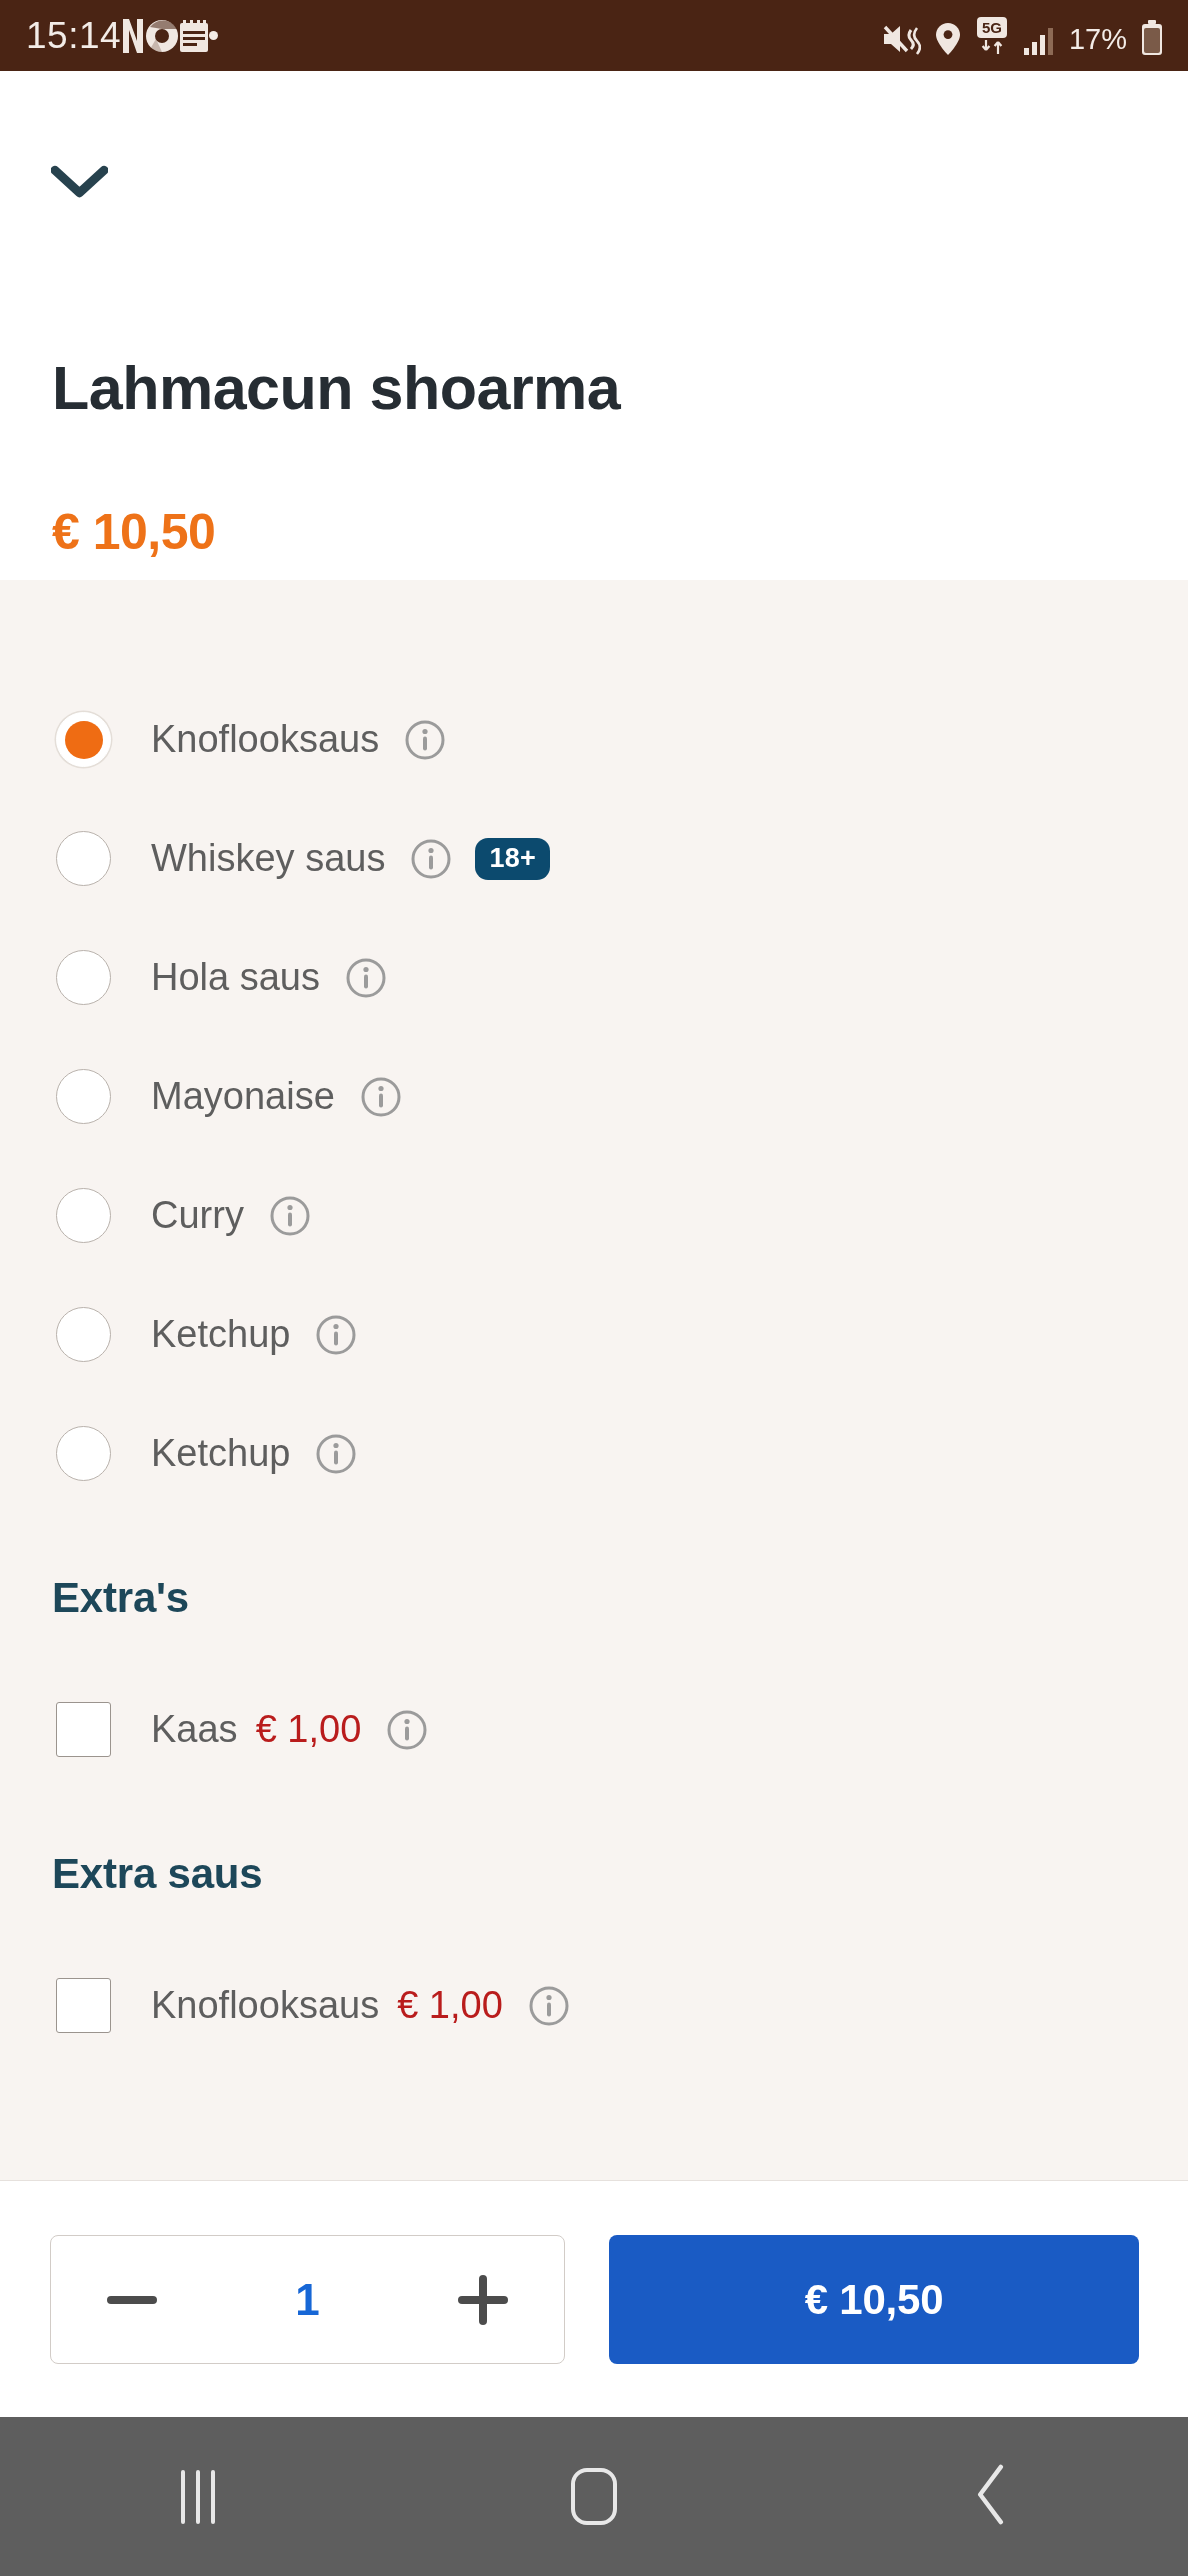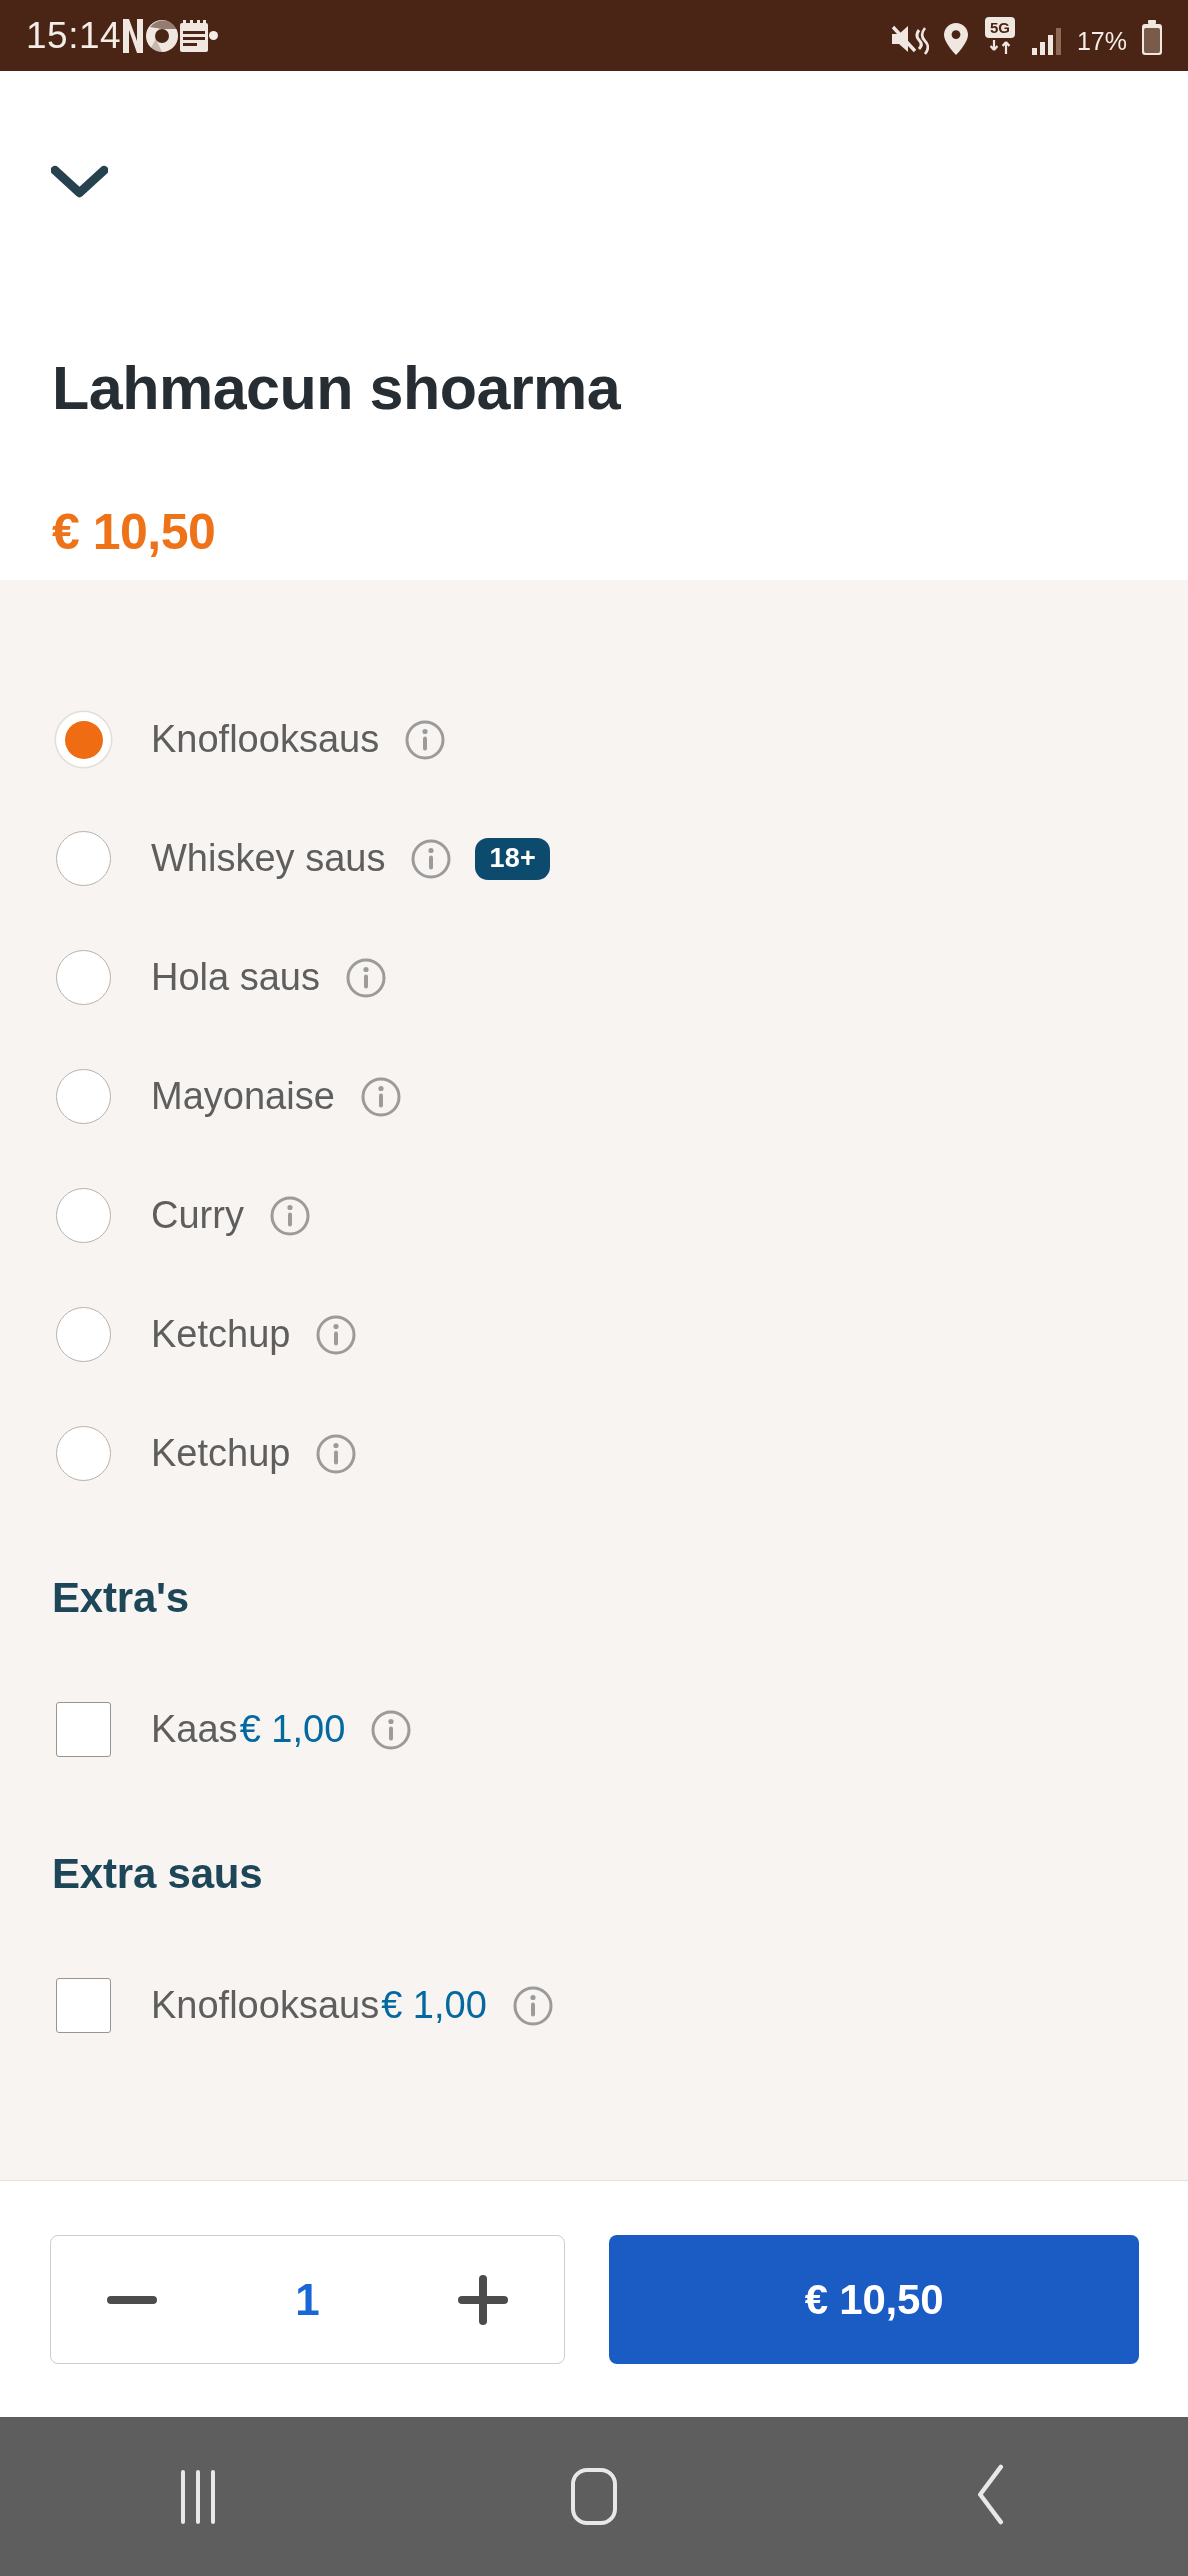"17%" .sb-pct { font-size: 25px -> 29px }
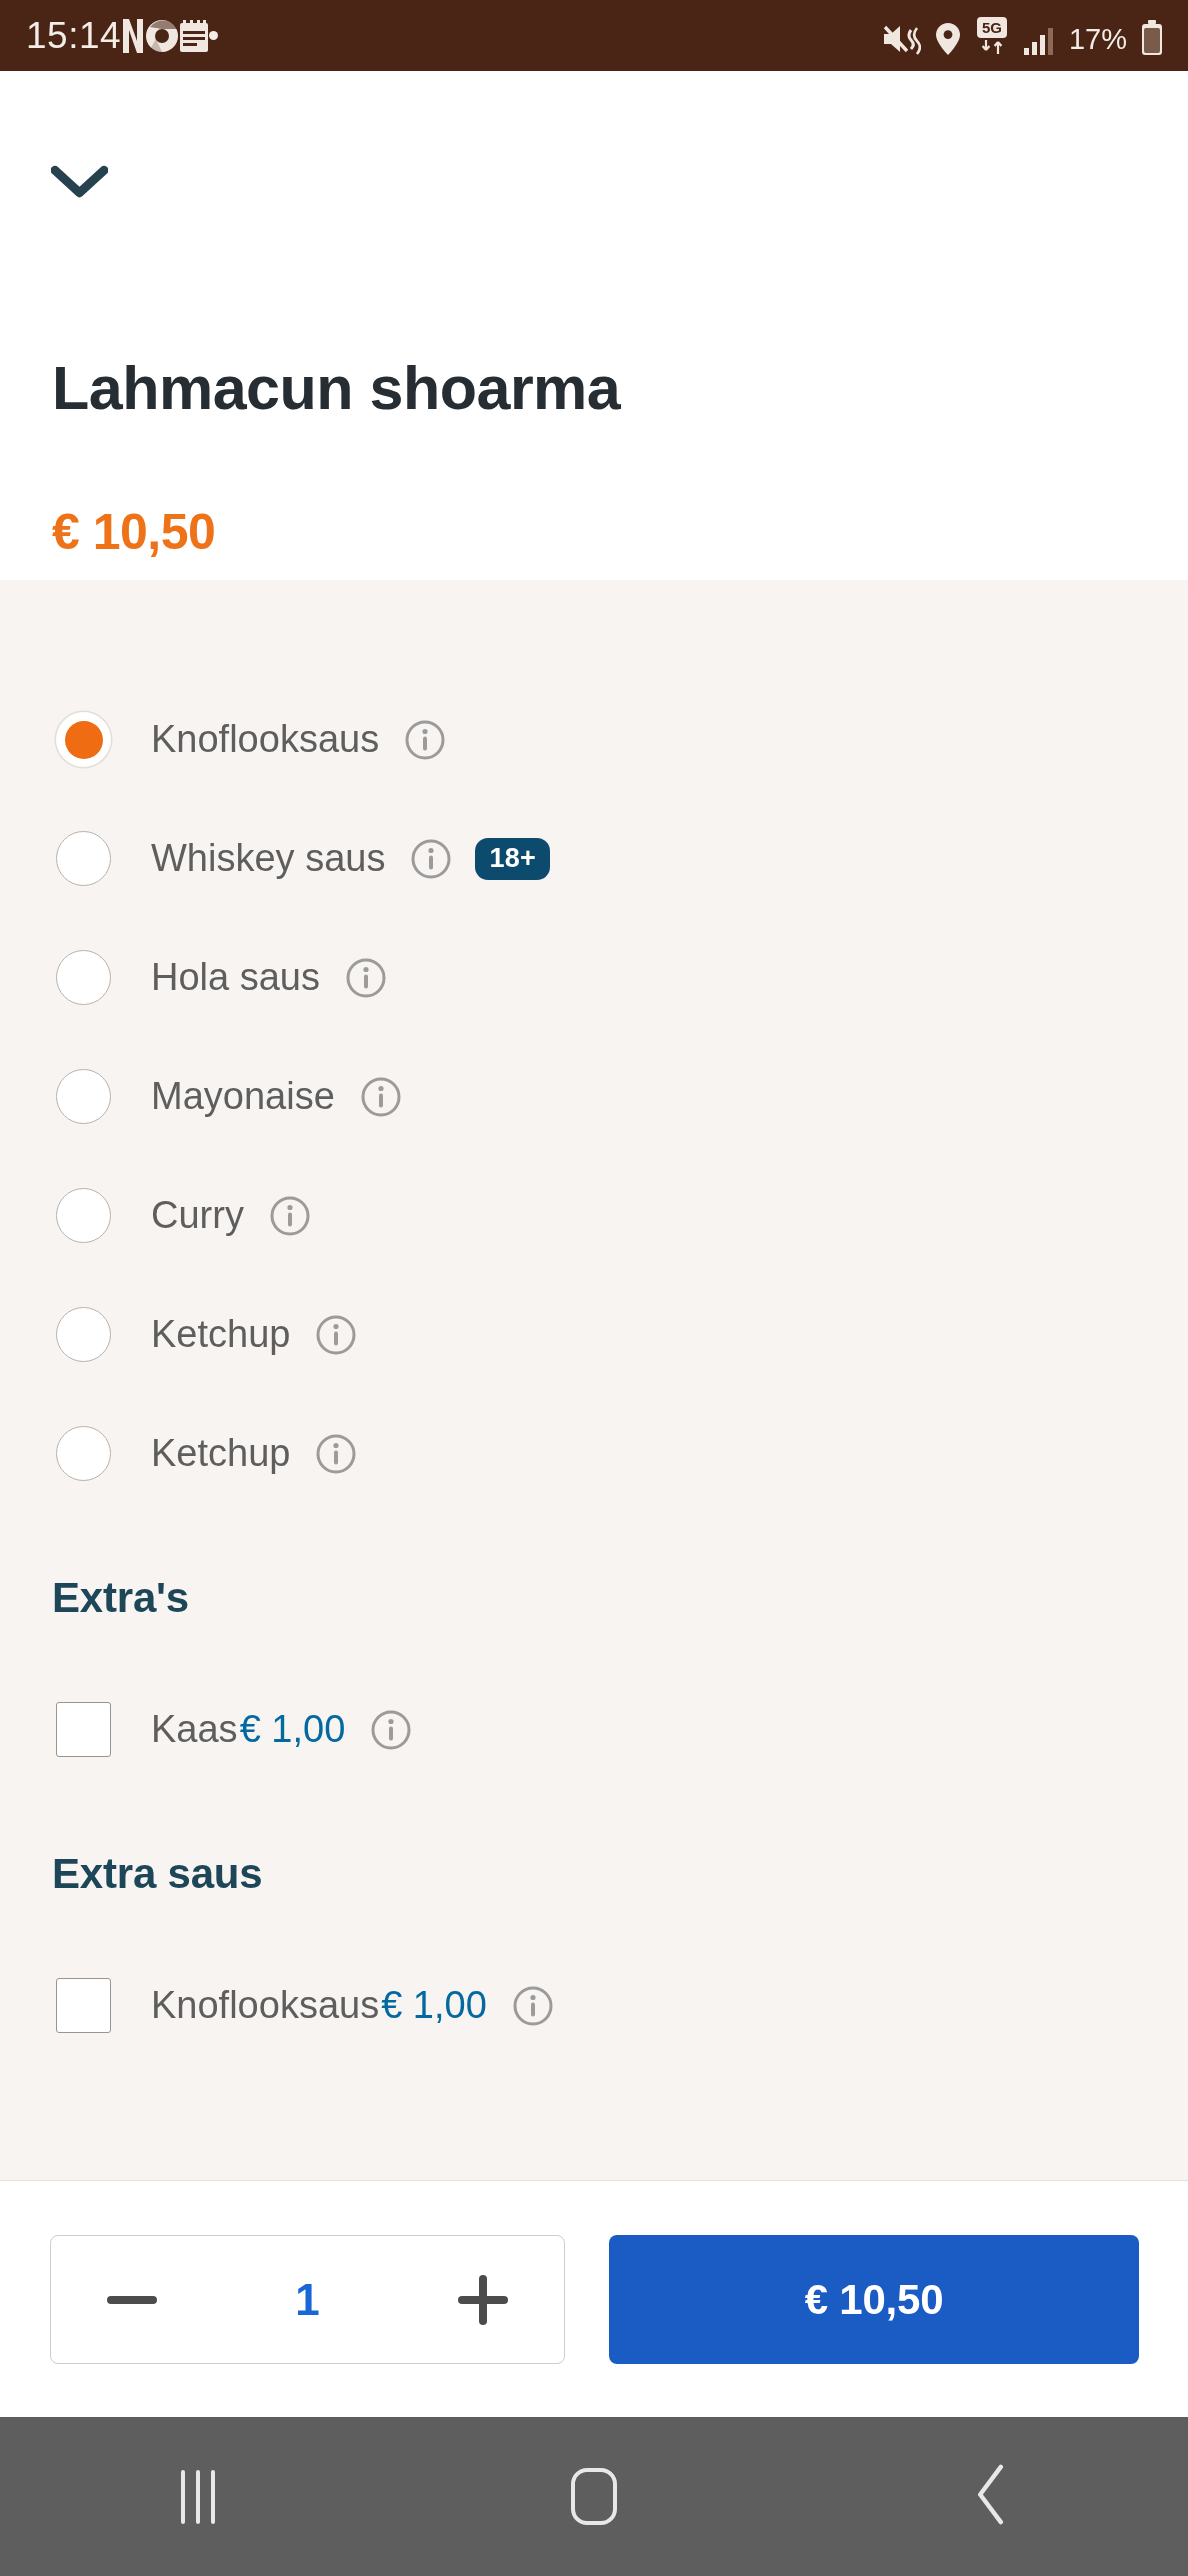"€ 1,00" .opt-price { color: #0369a1 -> #b91c1c; margin-left: 2px -> 18px }
